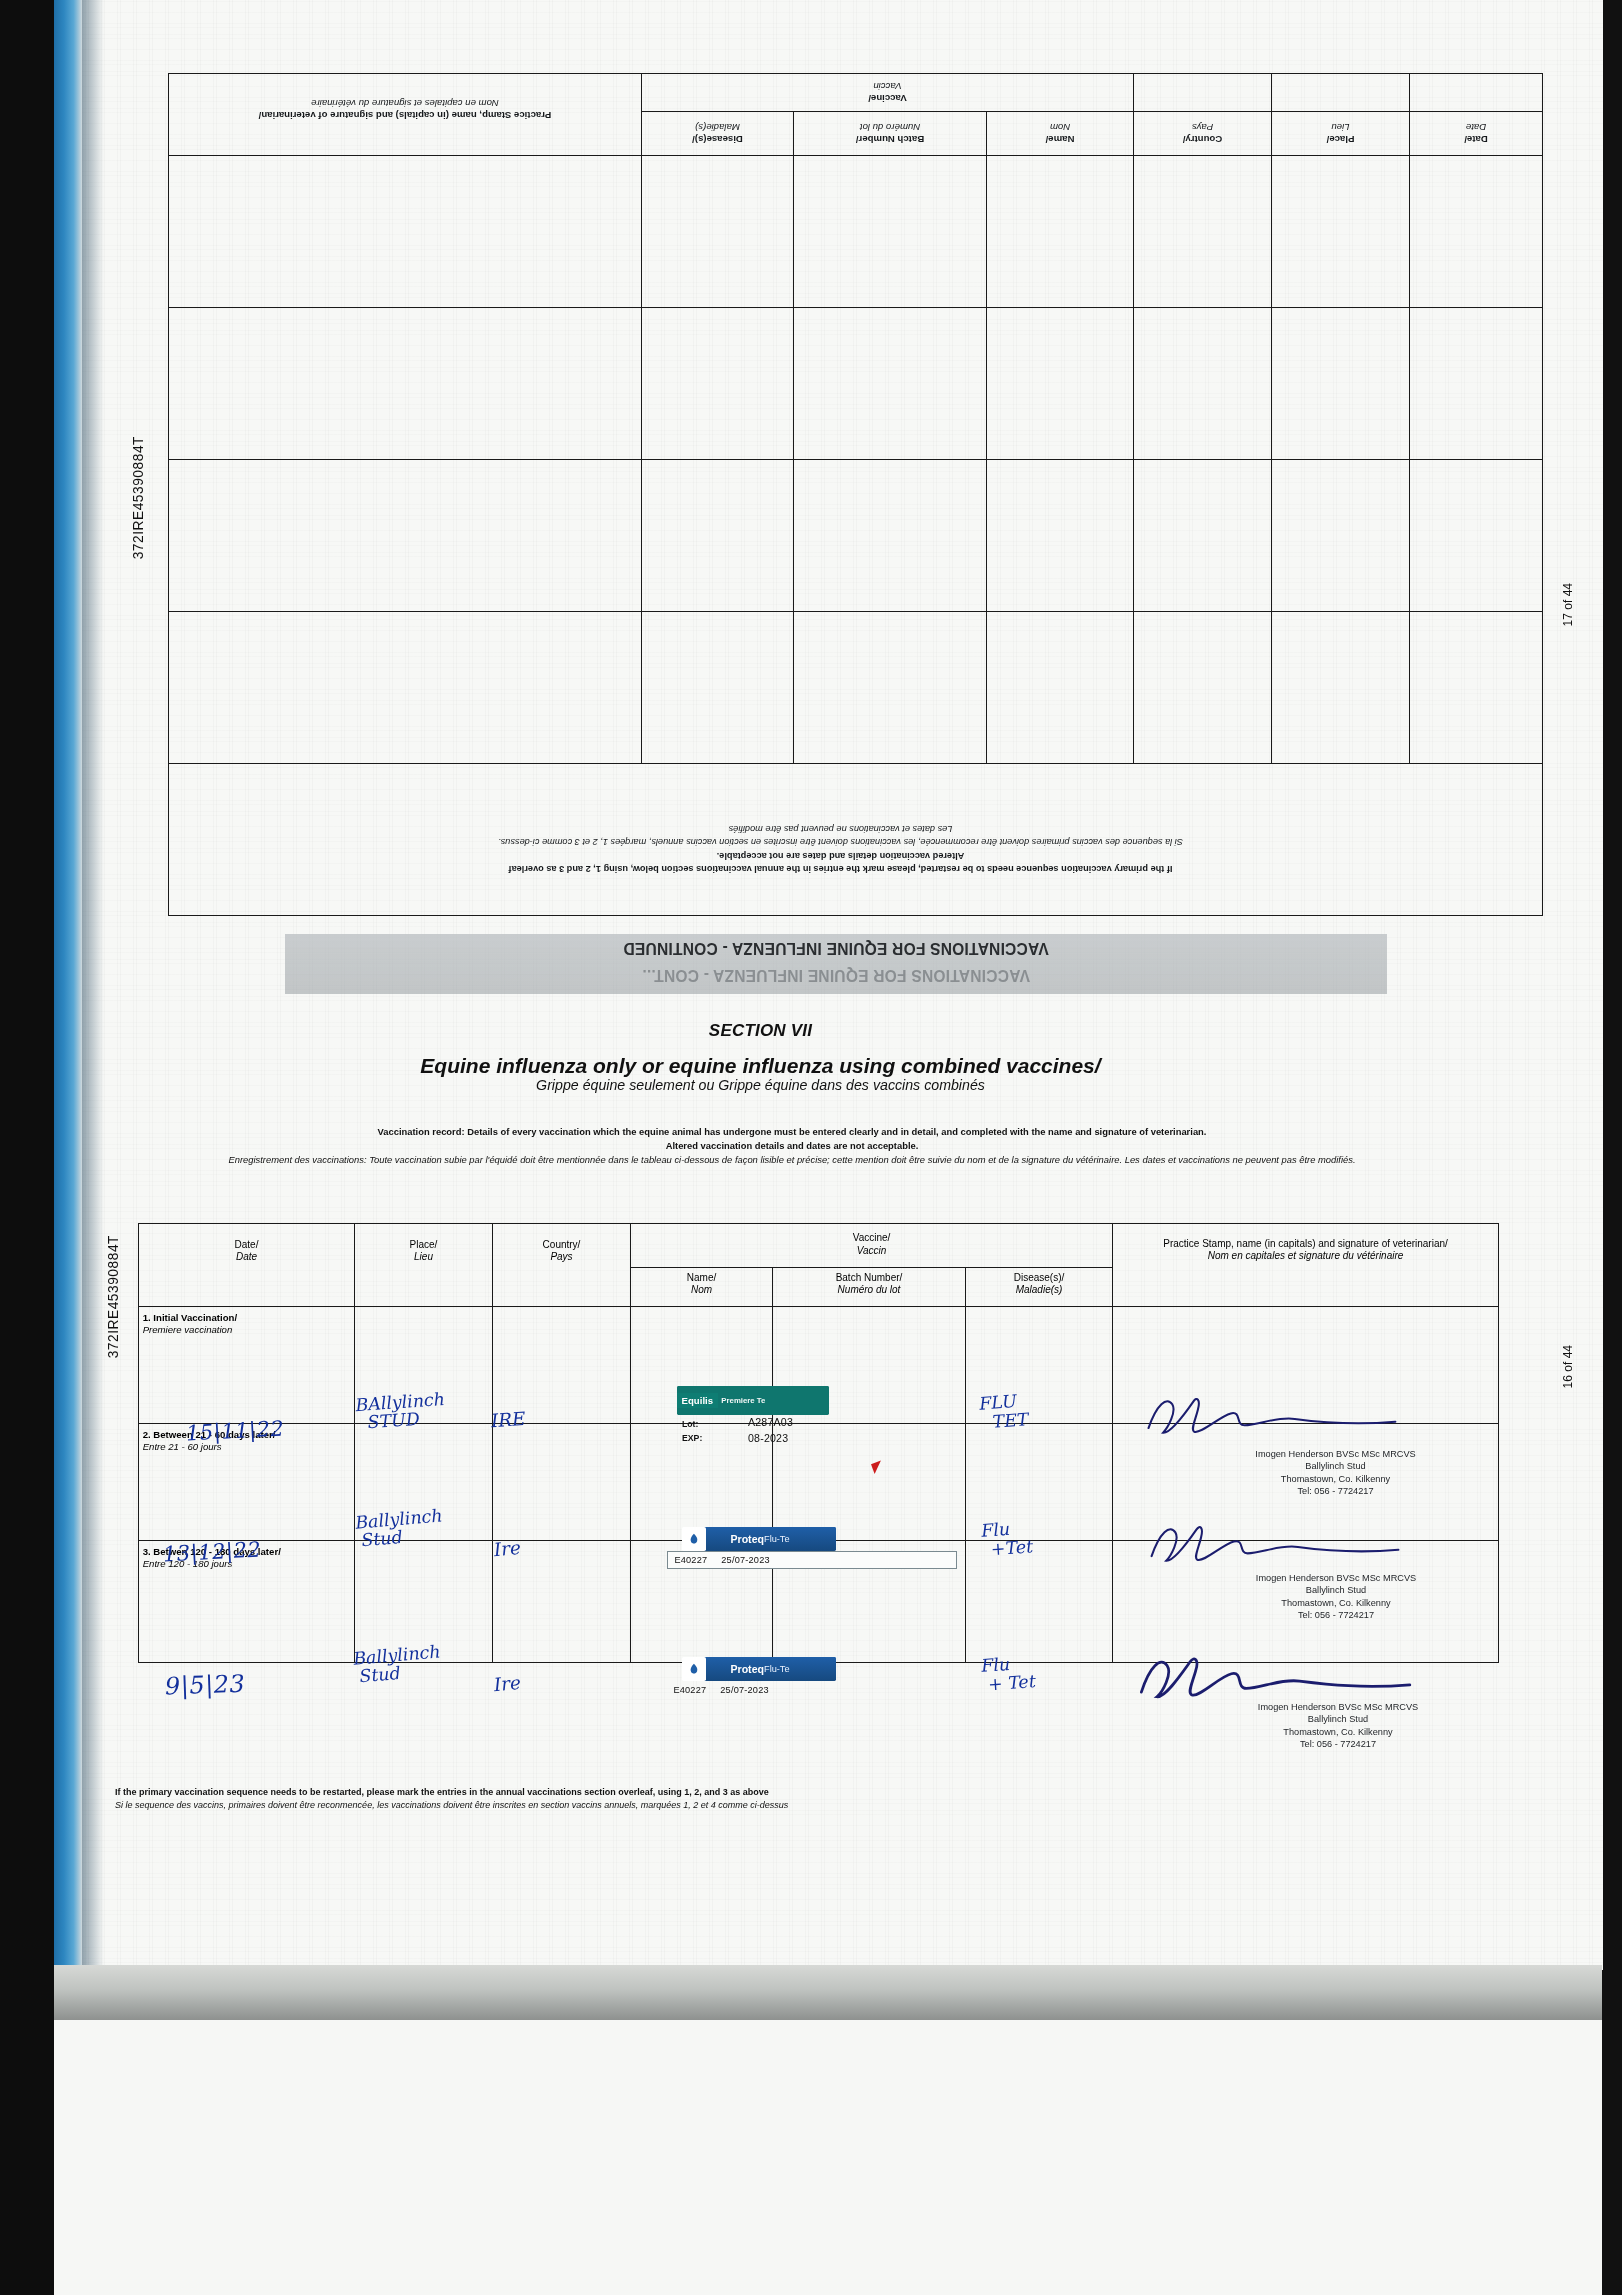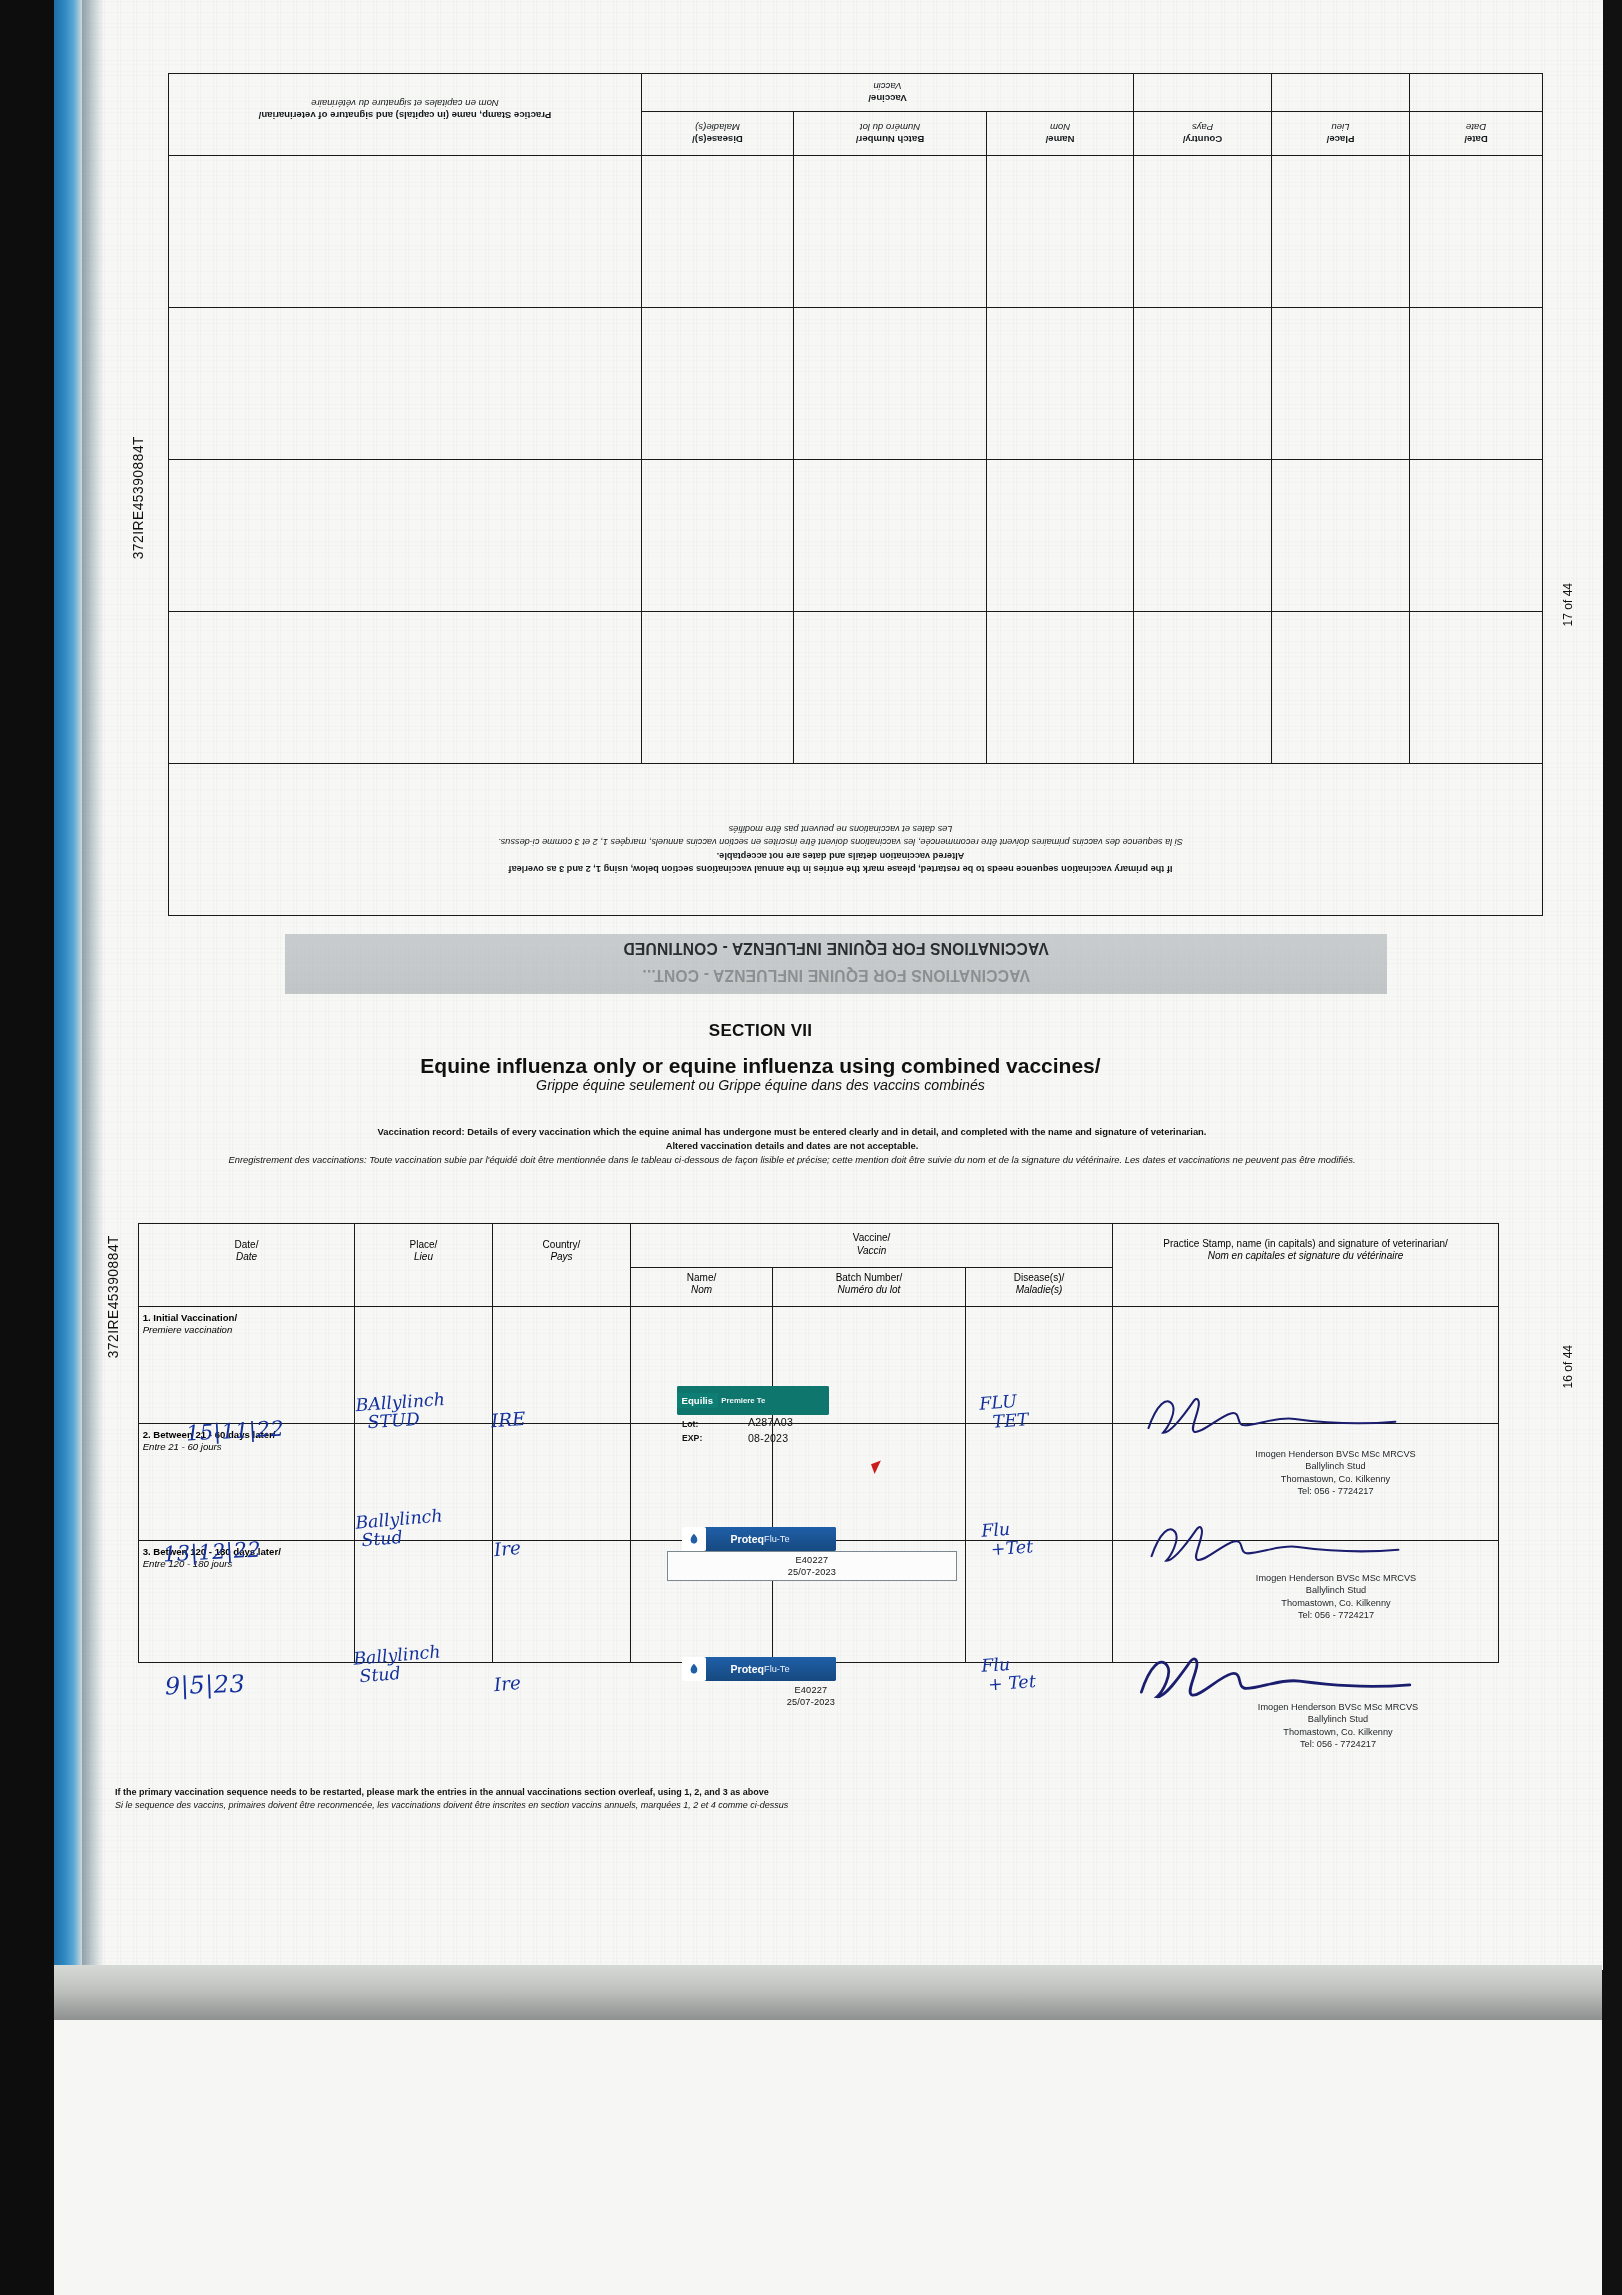"SECTION VII" .sect-title { font-style: none -> italic }
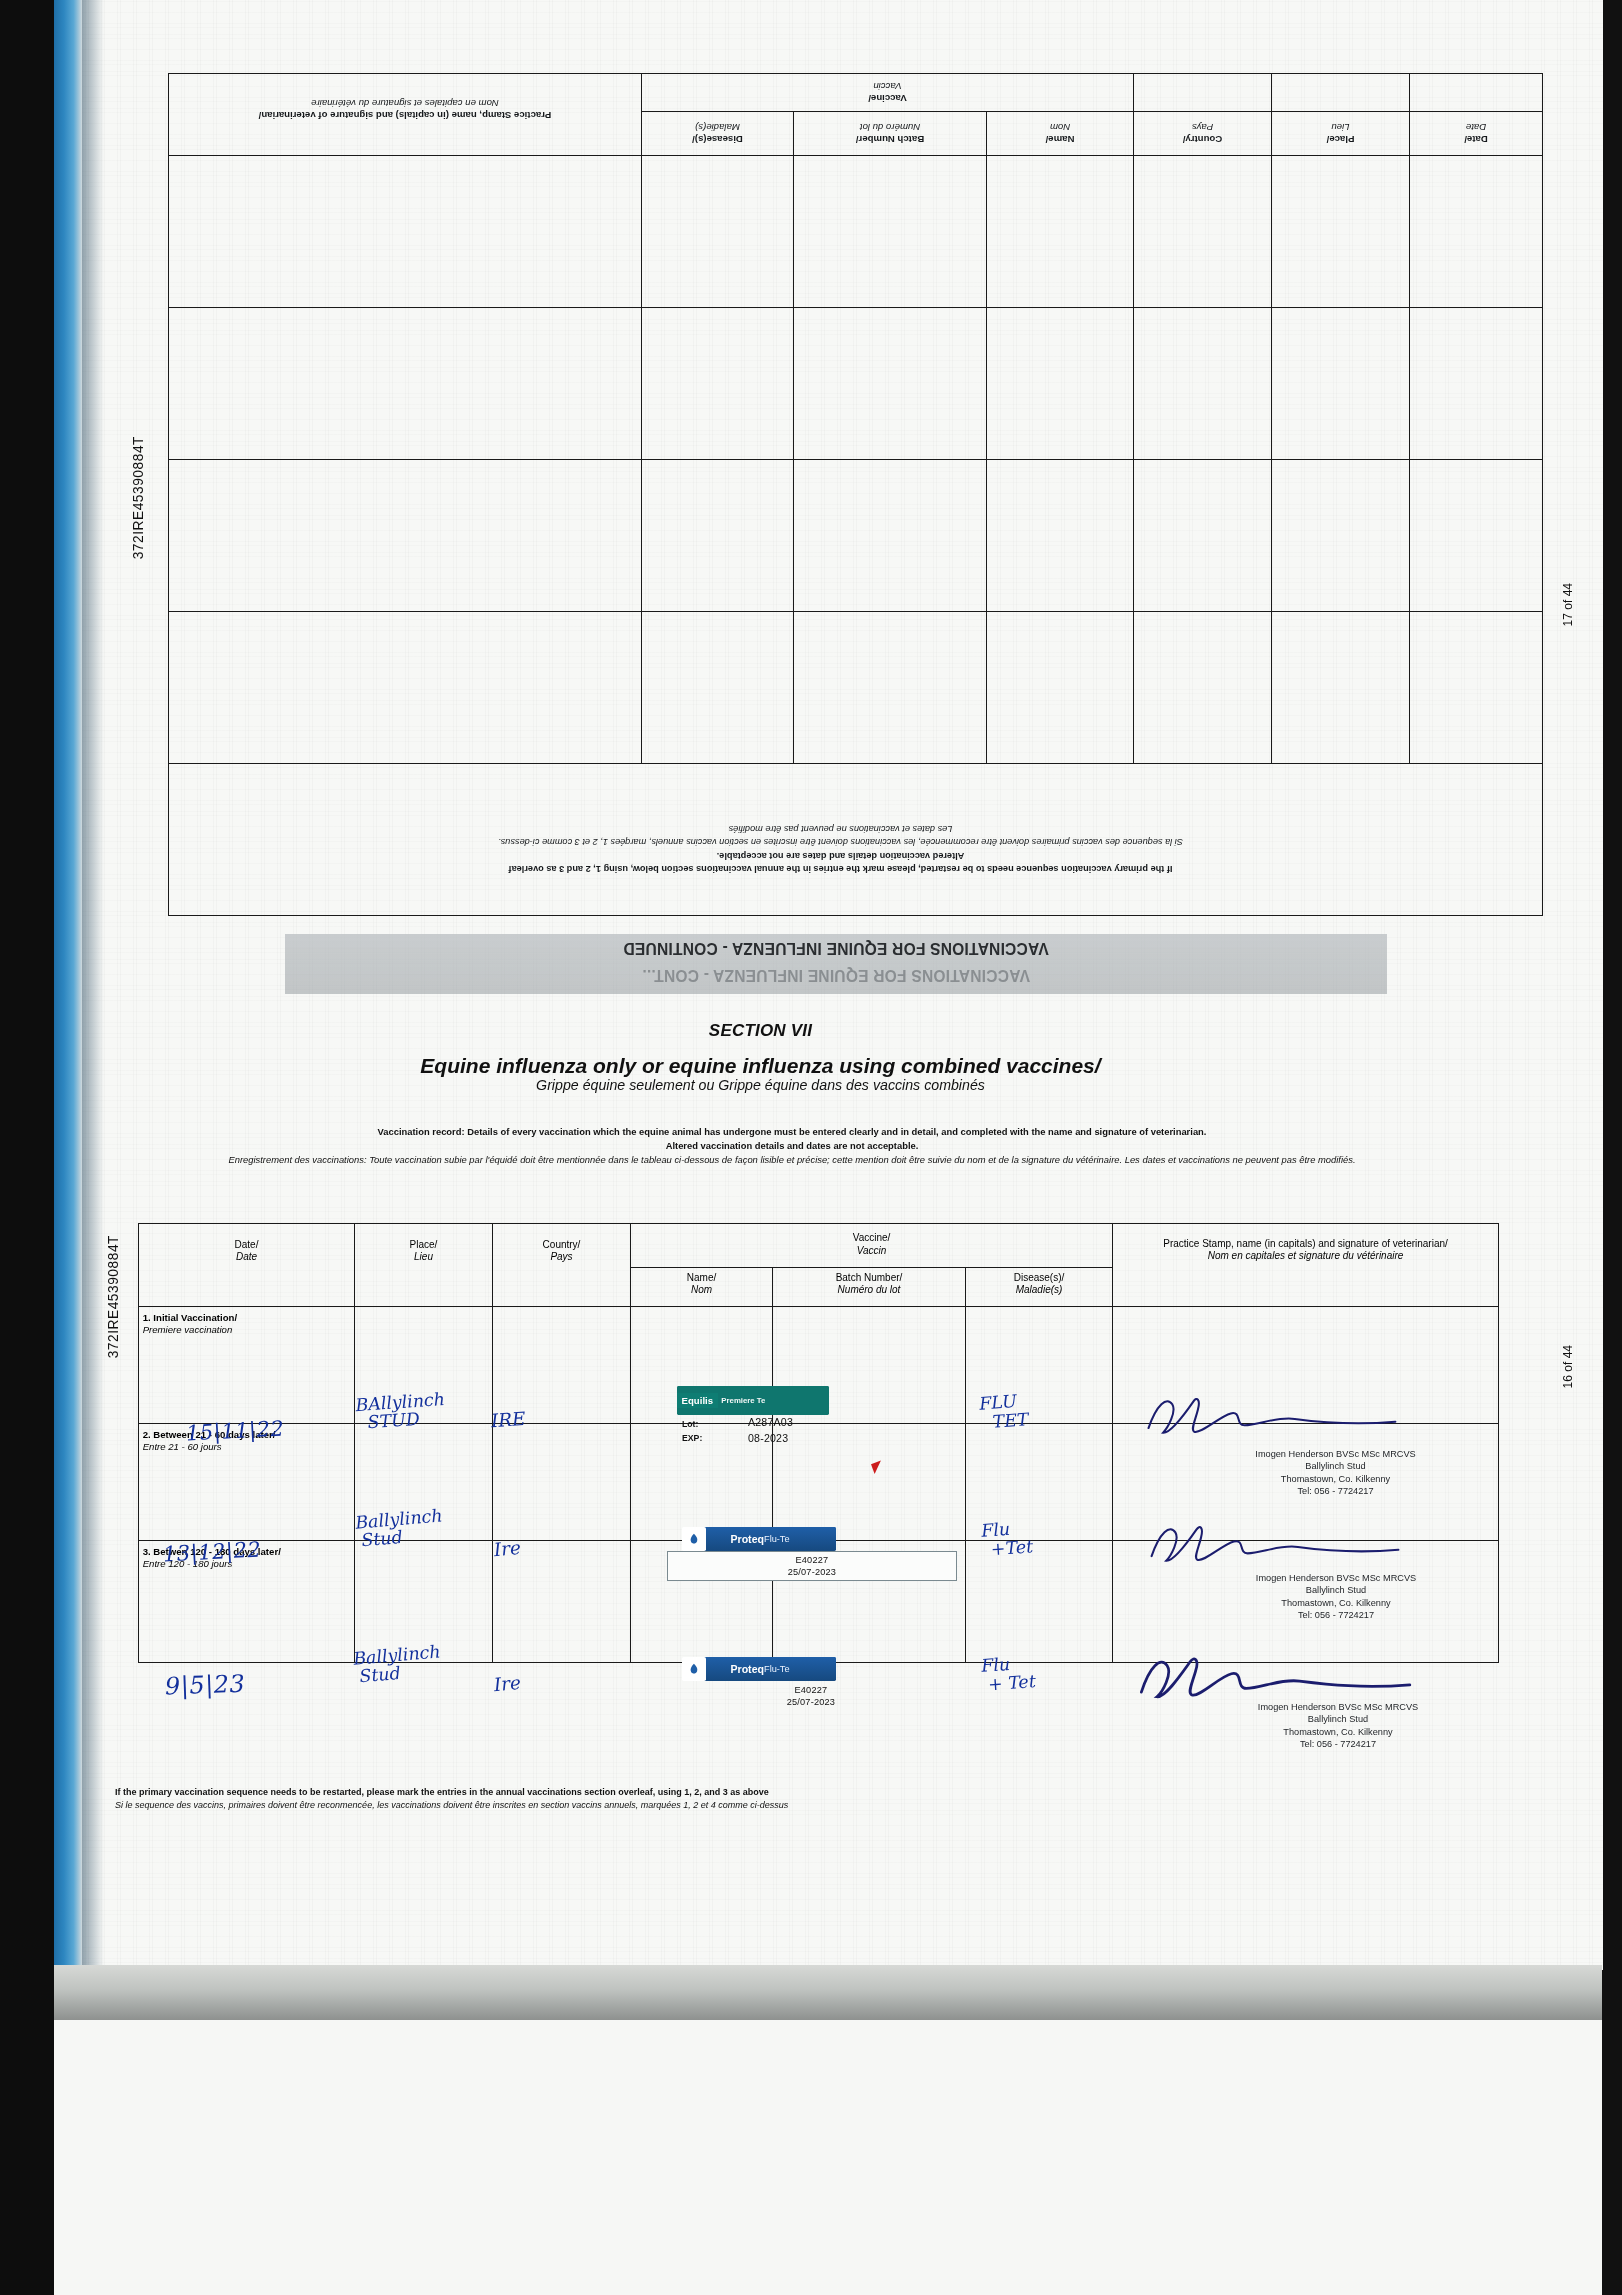"E40227" .bBox { flex-direction: column -> none; gap: 2px -> 14px }
